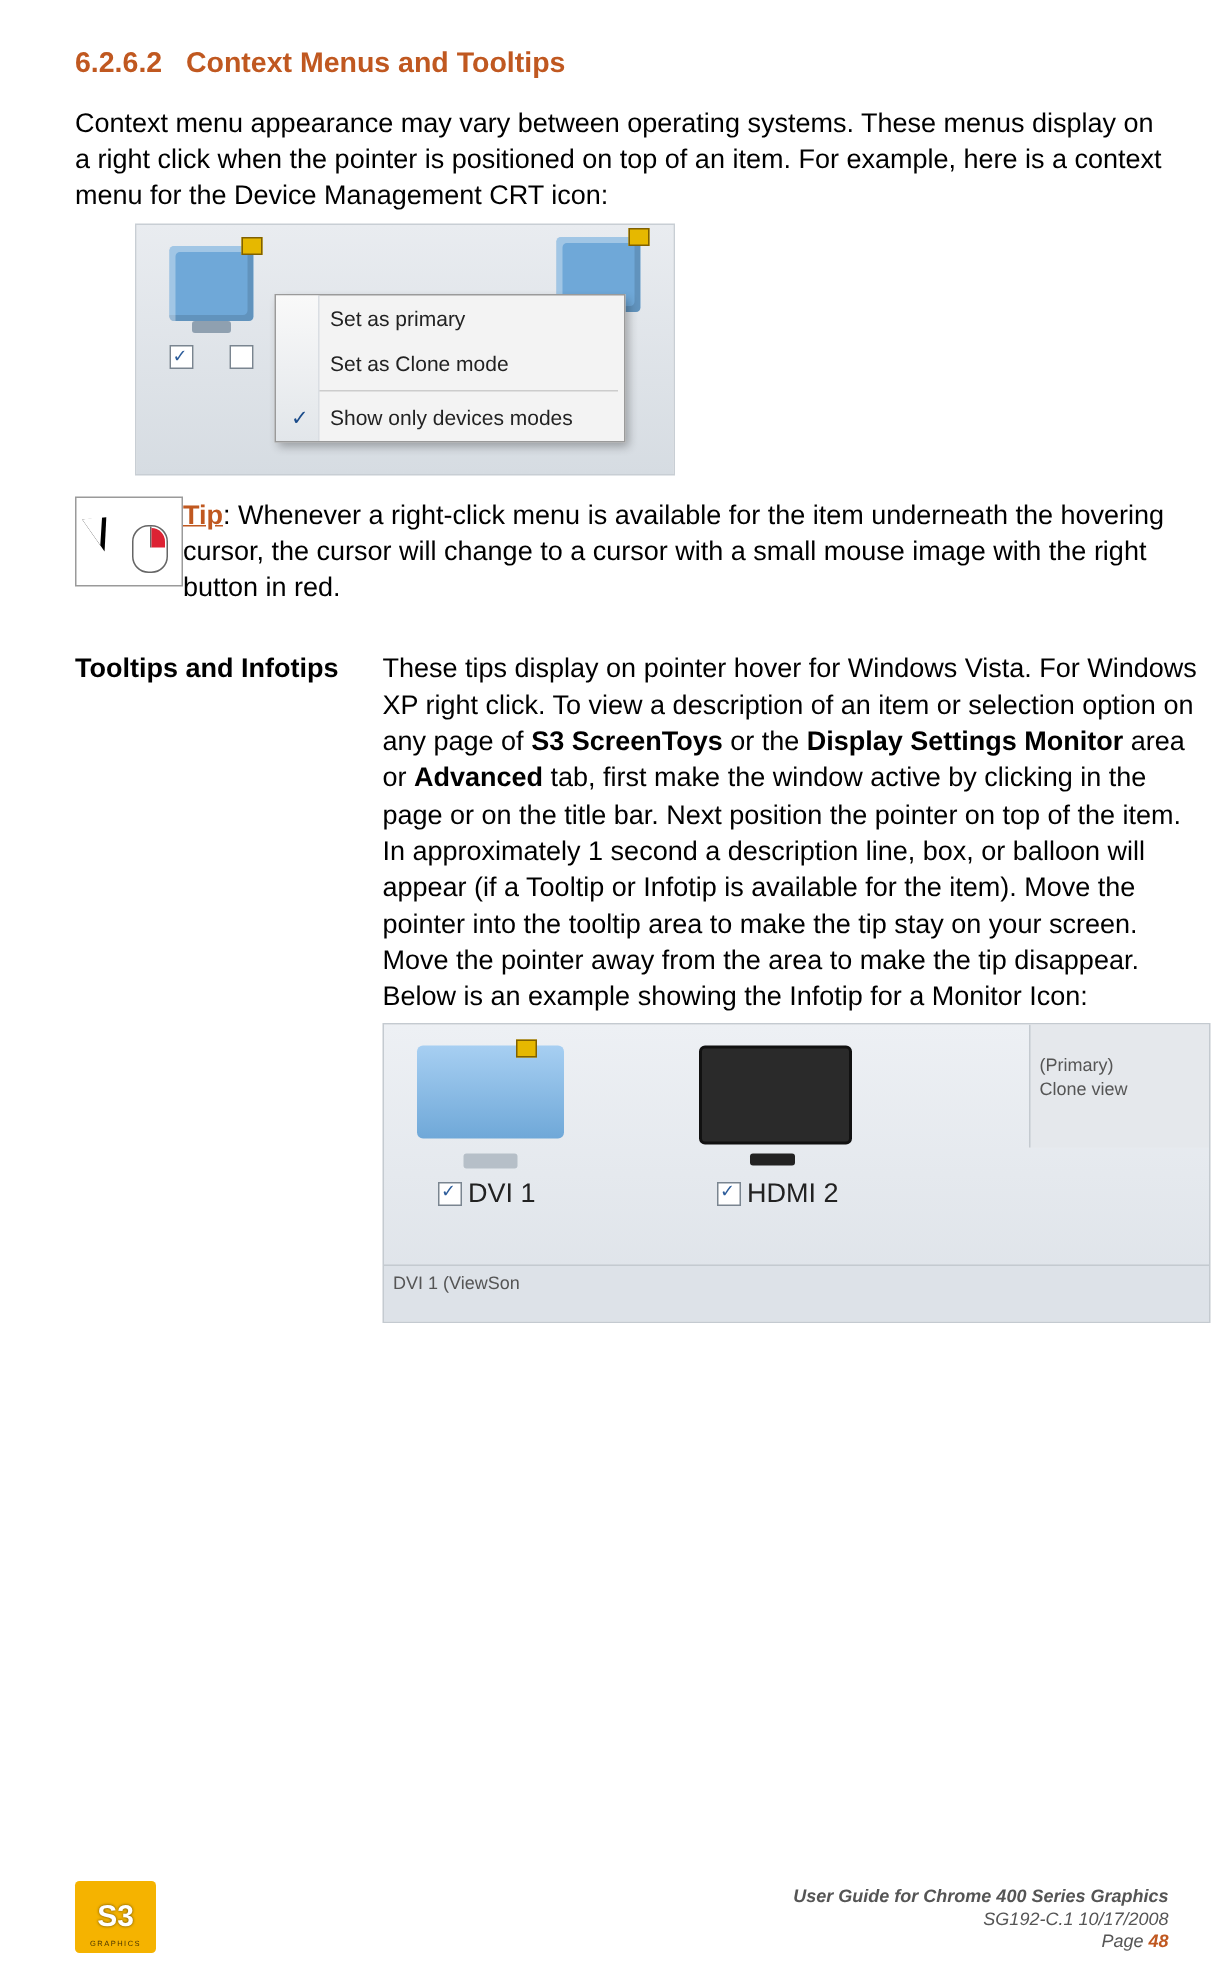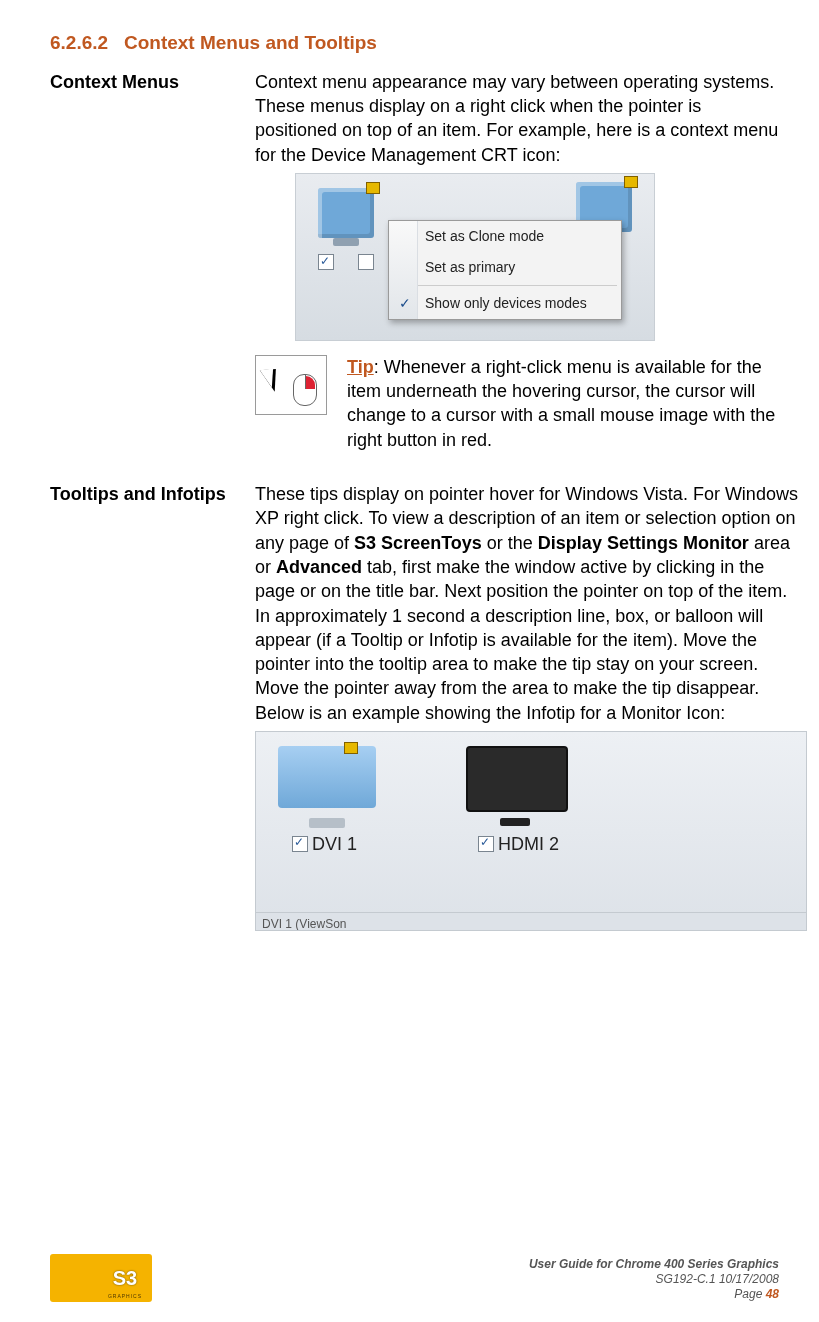"Context Menus" div.label-col { html: <div>Context Menus</div> -> none }
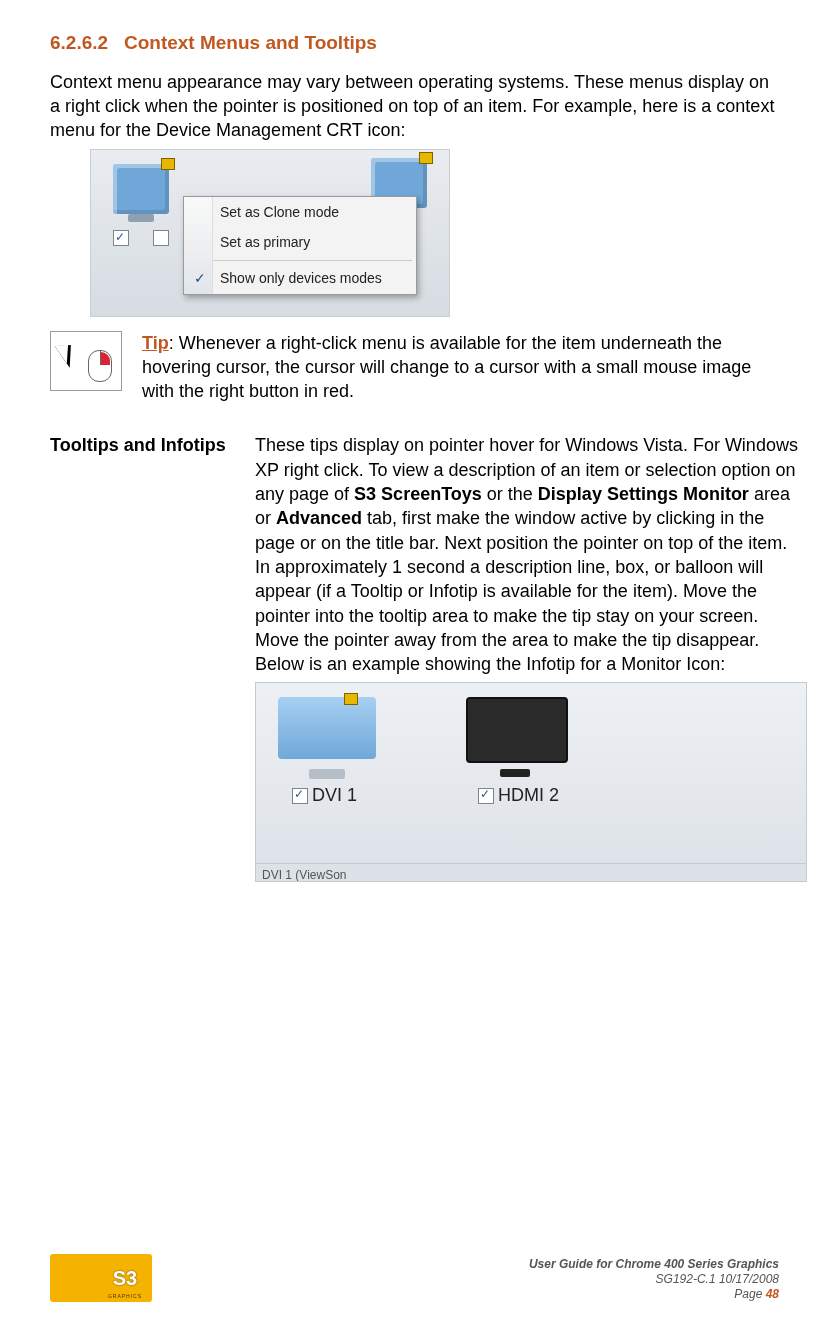"Set as Clone mode" div.ctx-menu-item { order: before "Set as primary" -> after "Set as primary" }
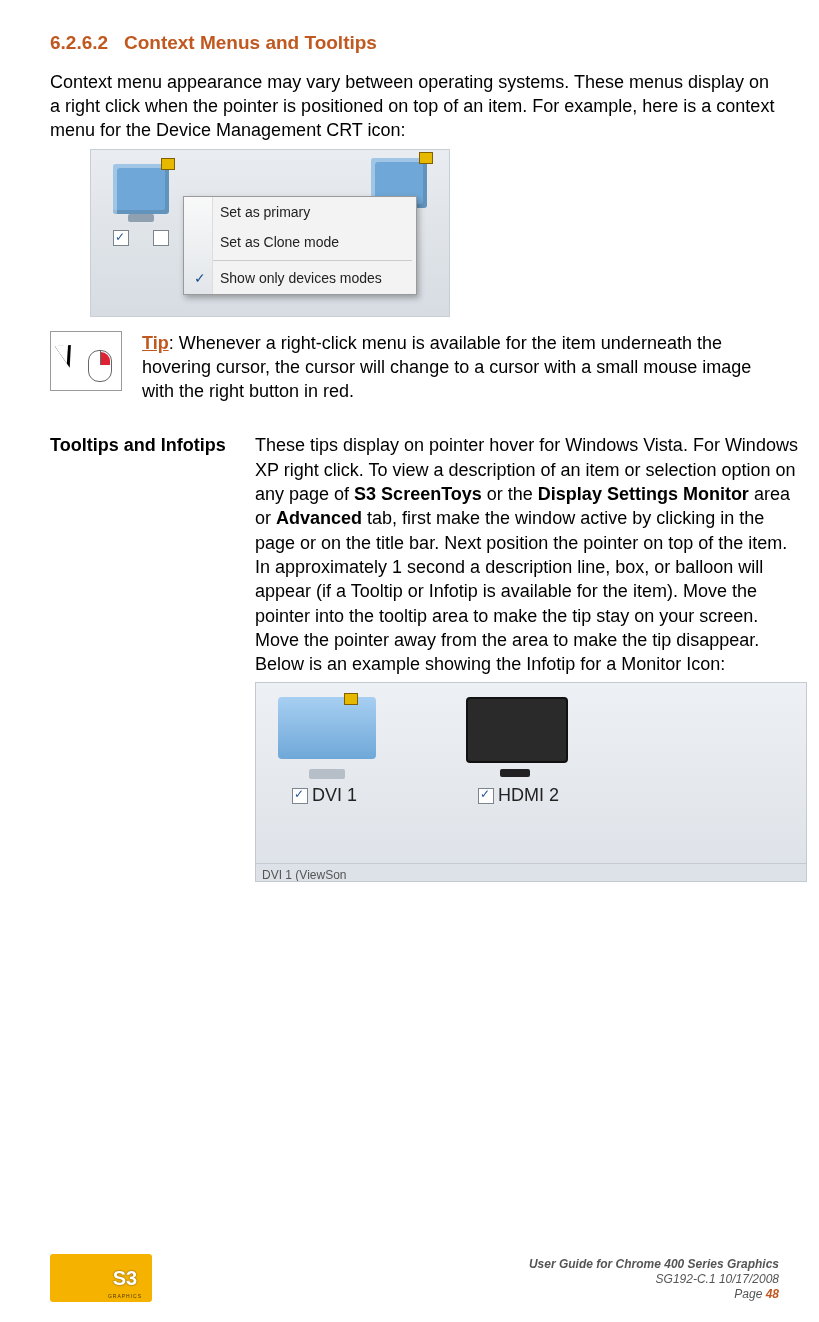"Tip: Whenever a right-click menu" .tip-row { gap: 20px -> none }
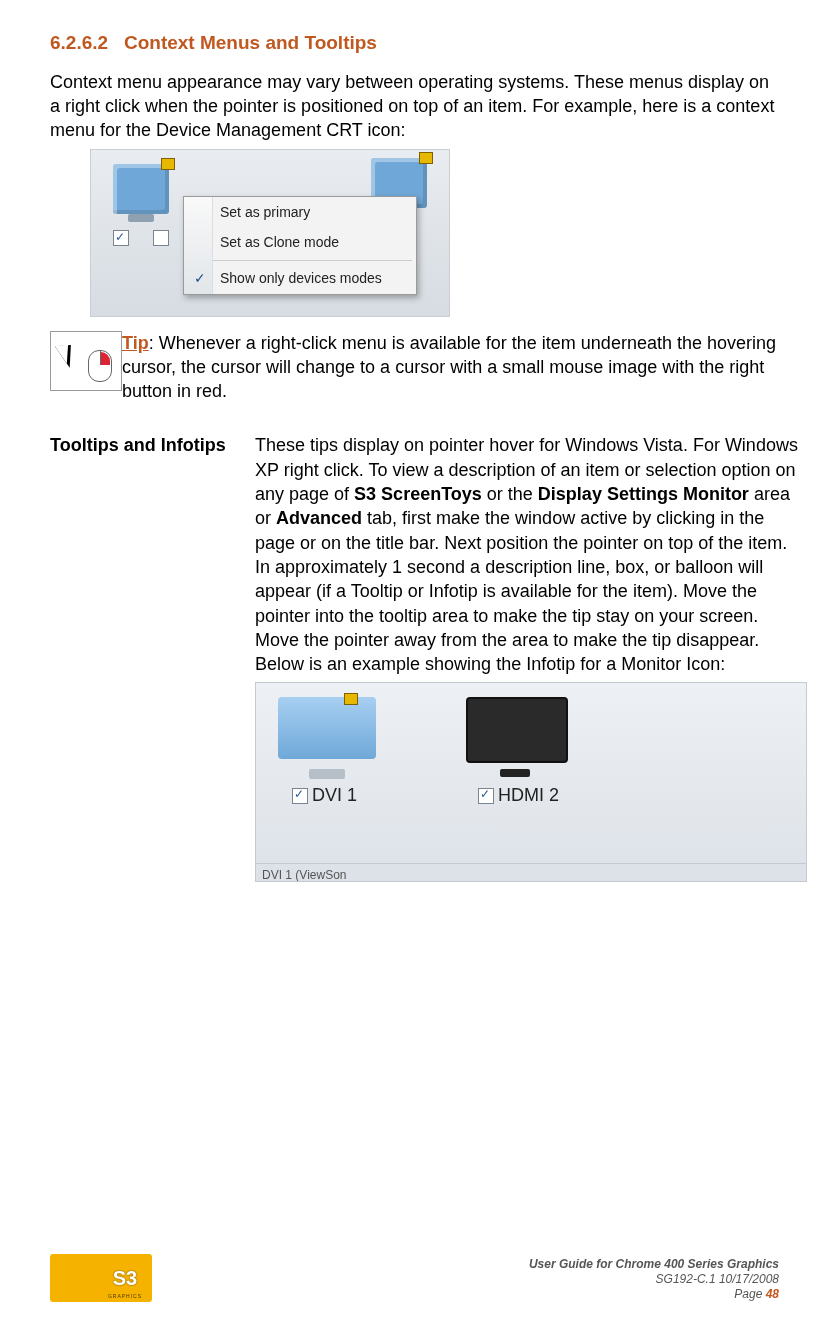"(Primary)" div.right-panel { html: none -> <div> <div></div> <div>(Primary)</div> <div>Clone view</div> </div> }
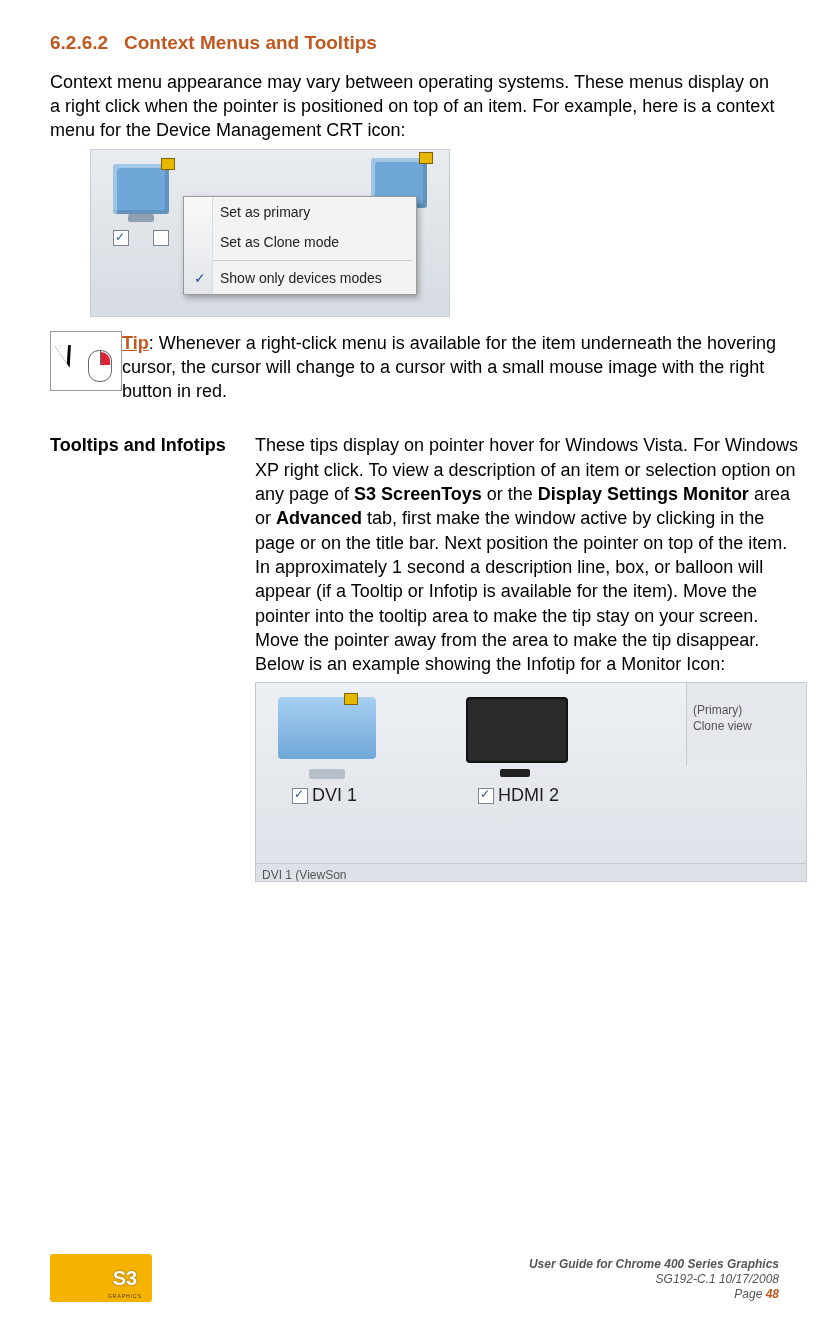"DVI 1 (ViewSon" .bottom-strip { height: 18px -> 38px }
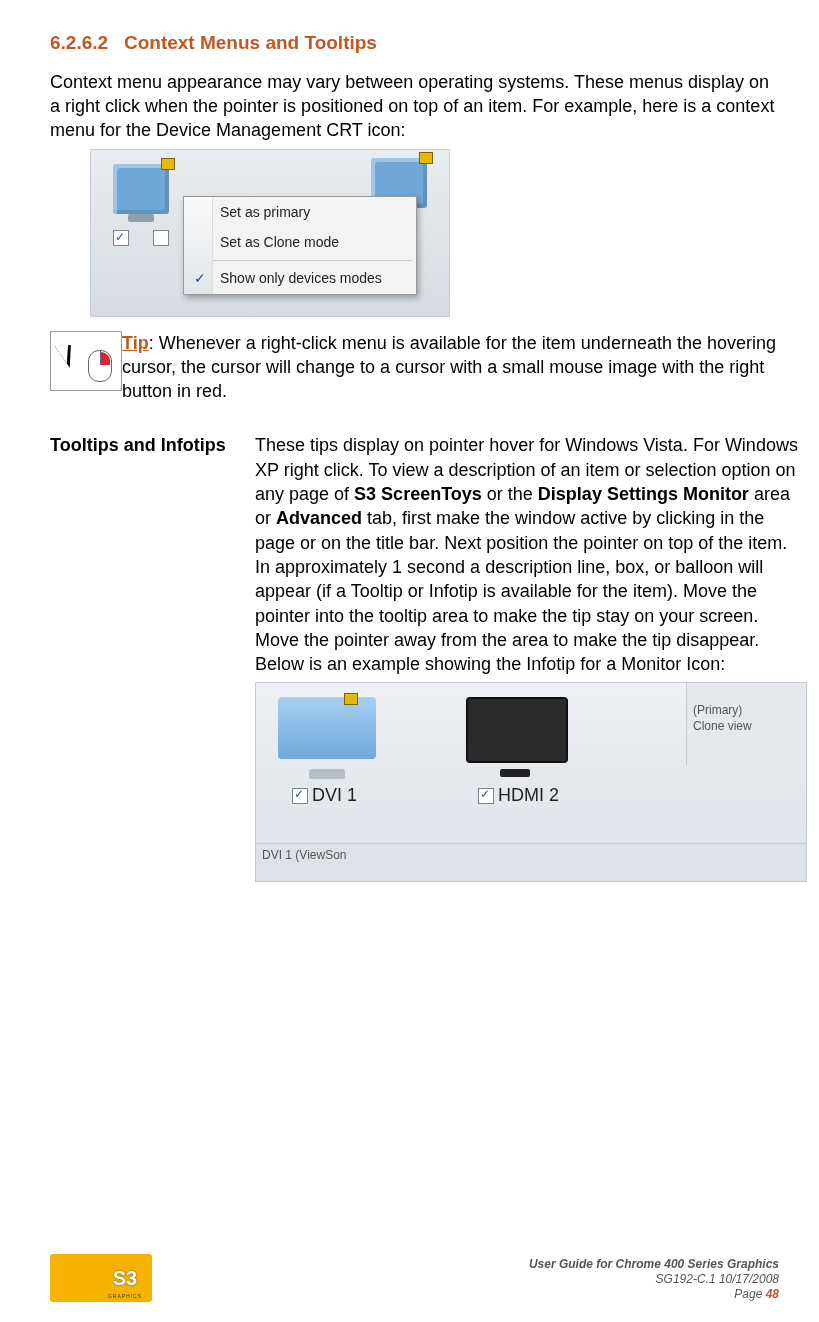"S3" .logo { padding-left: 48px -> none }
